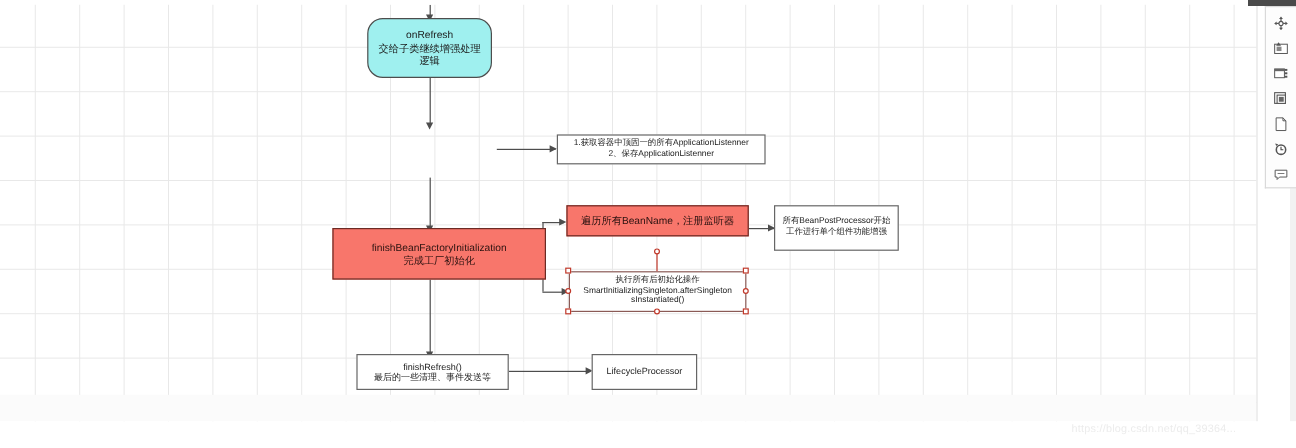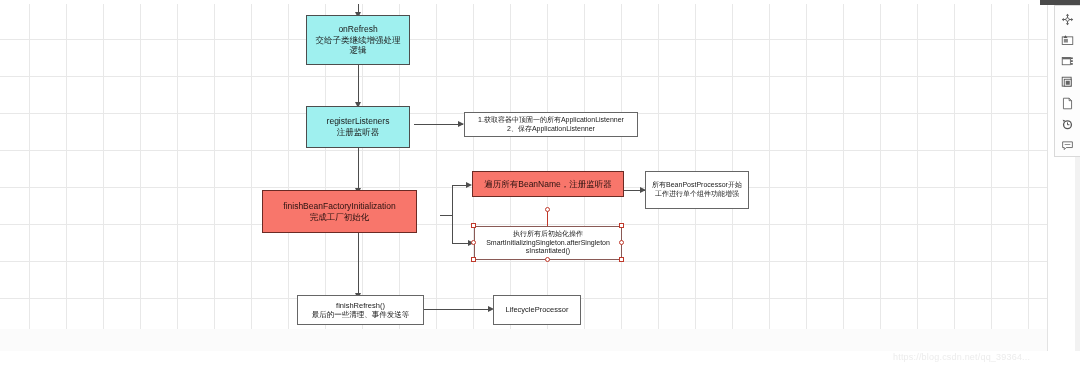"onRefresh" div.node { border-radius: none -> 13px }
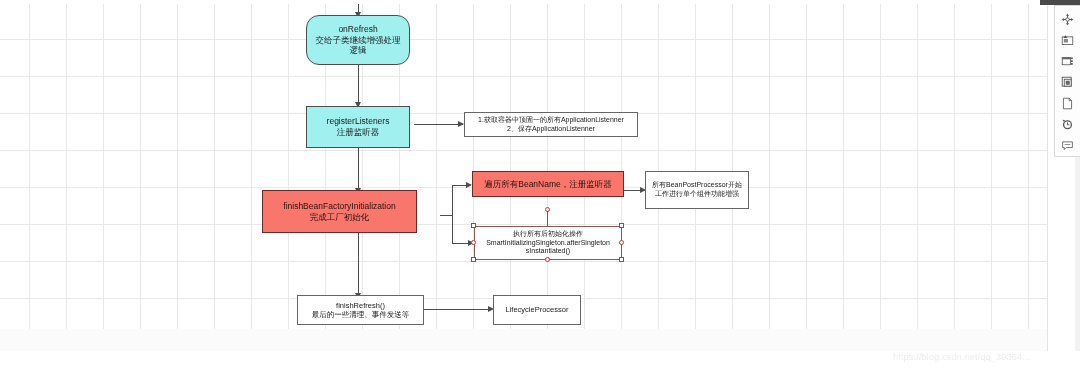"registerListeners" div.node { html: <div> <span>registerListeners 注册监听器</span> </div> -> none }
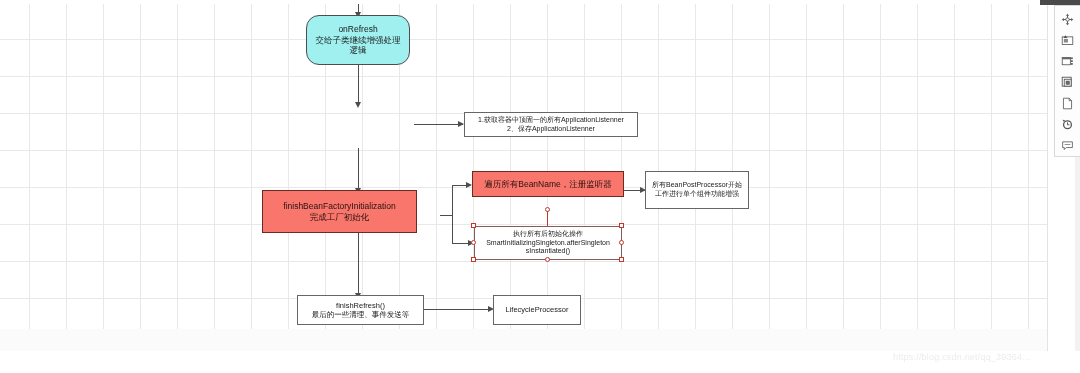"finishBeanFactoryInitialization" div.node { left: 262px -> 277px; width: 155px -> 178px }
